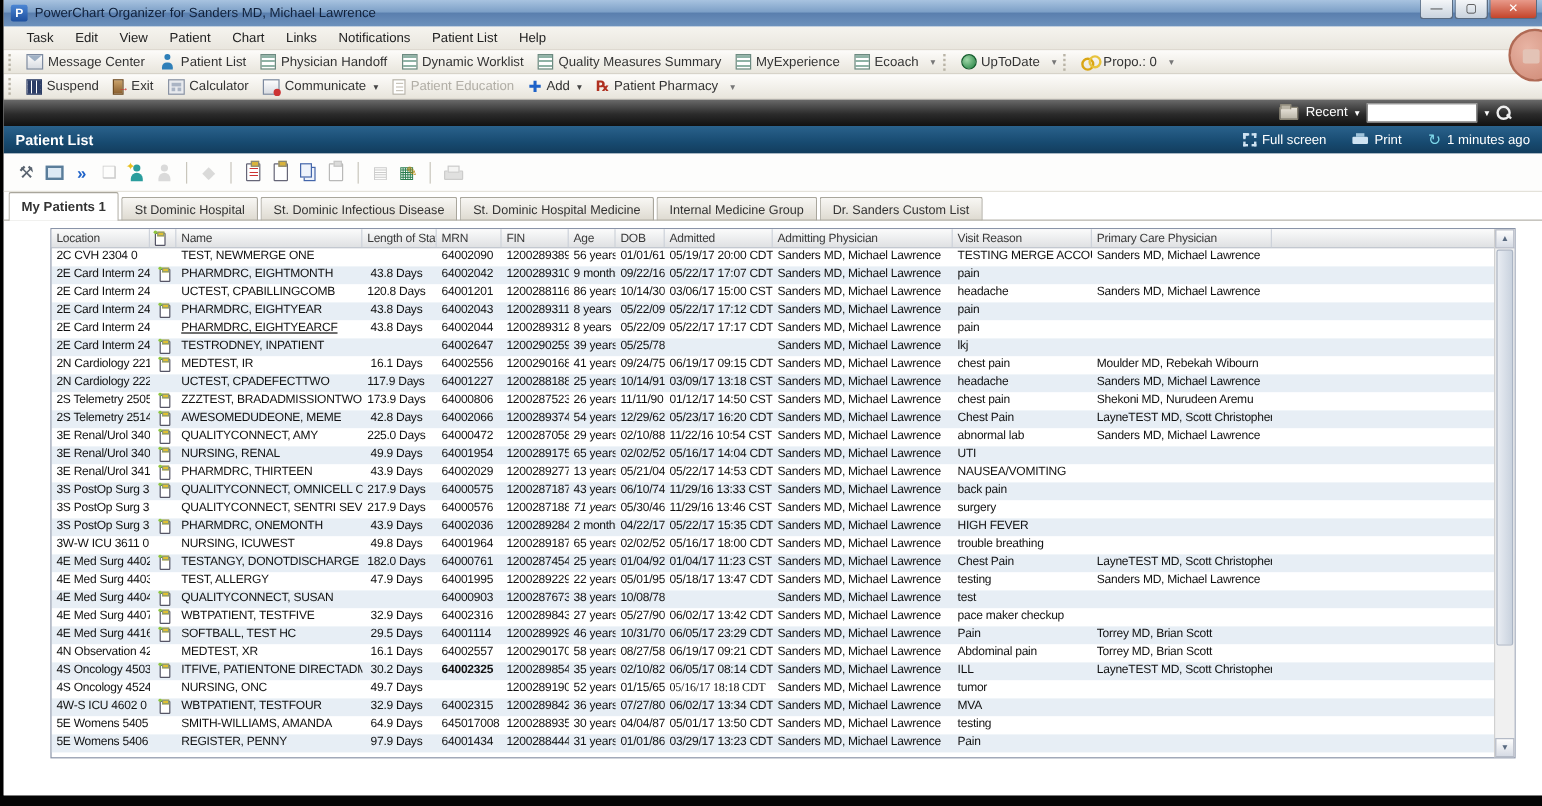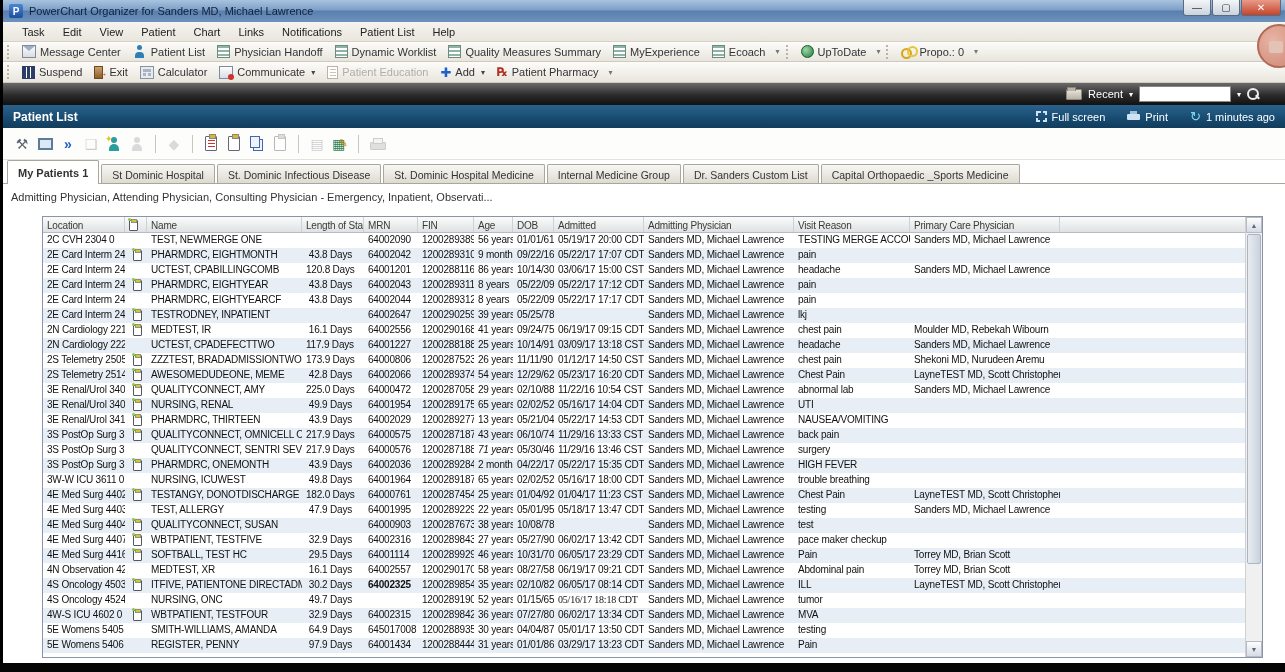"Capital Orthopaedic _Sports Medicine" div.tab { html: <div>Capital Orthopaedic _Sports Medicine</div> -> none }
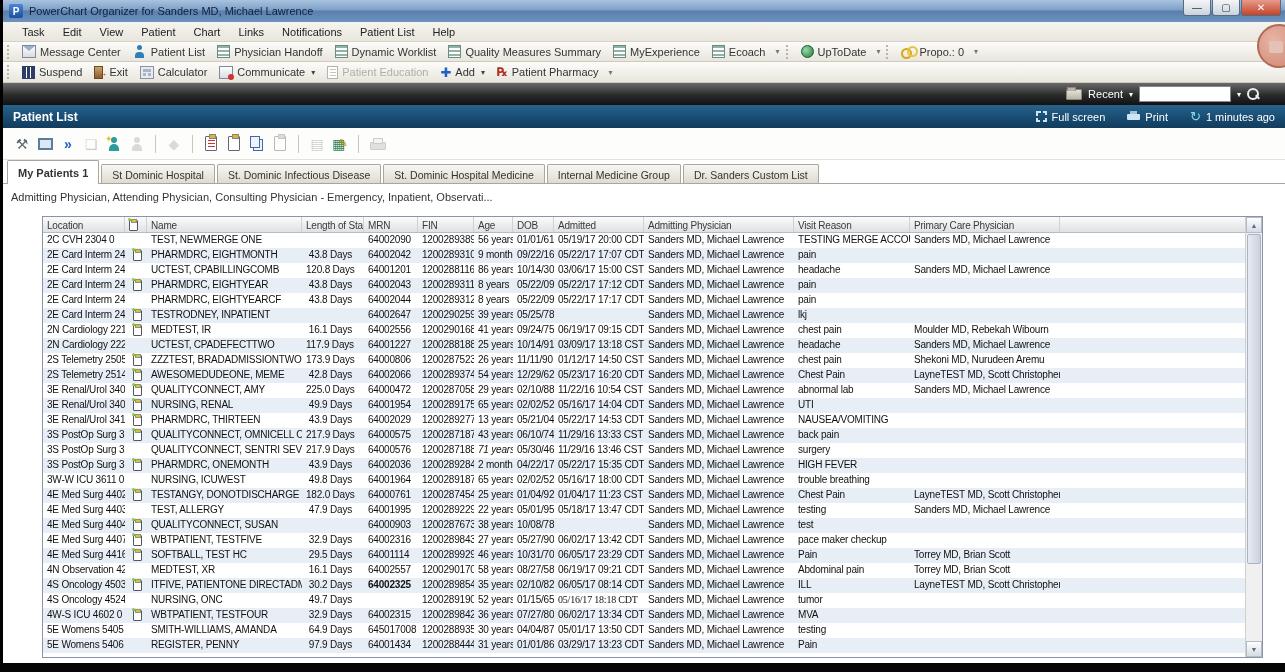"Admitting Physician, Attending" div { html: <div> <span>Admitting Physician, Attending Physician, Consulting Physician - Emergency, Inpatient, Observati...</span> </div> -> none }
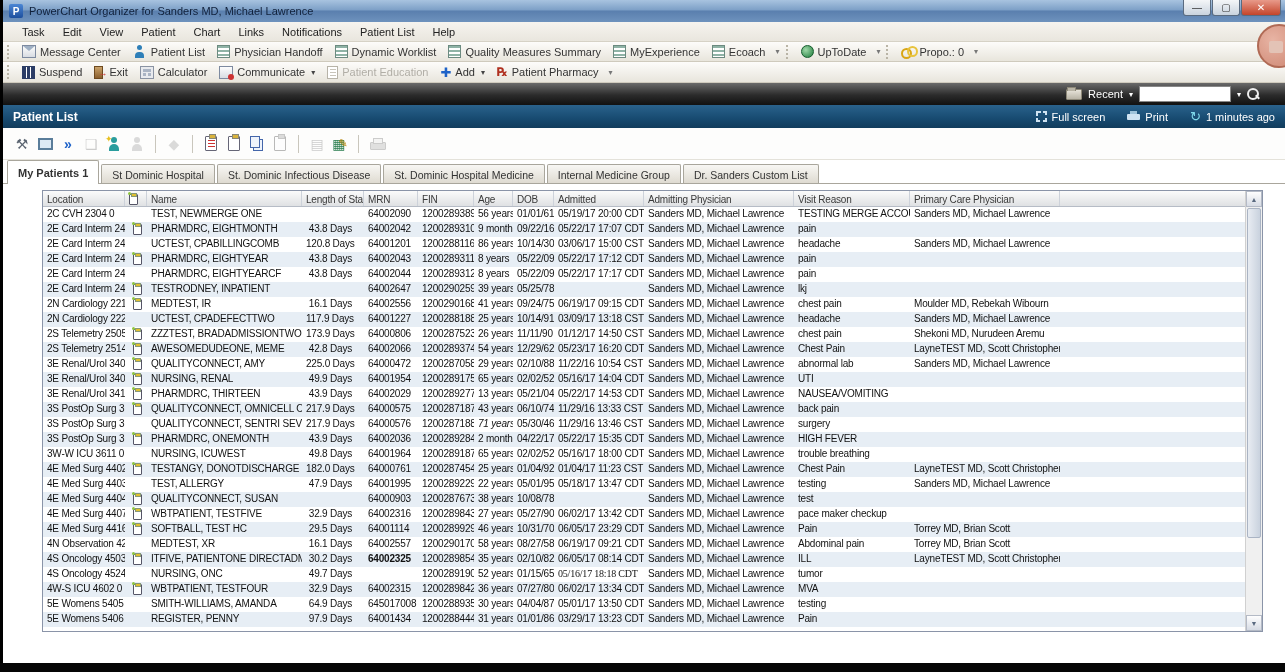"PHARMDRC, EIGHTYEARCF" div.tcell { text-decoration: none -> underline }
